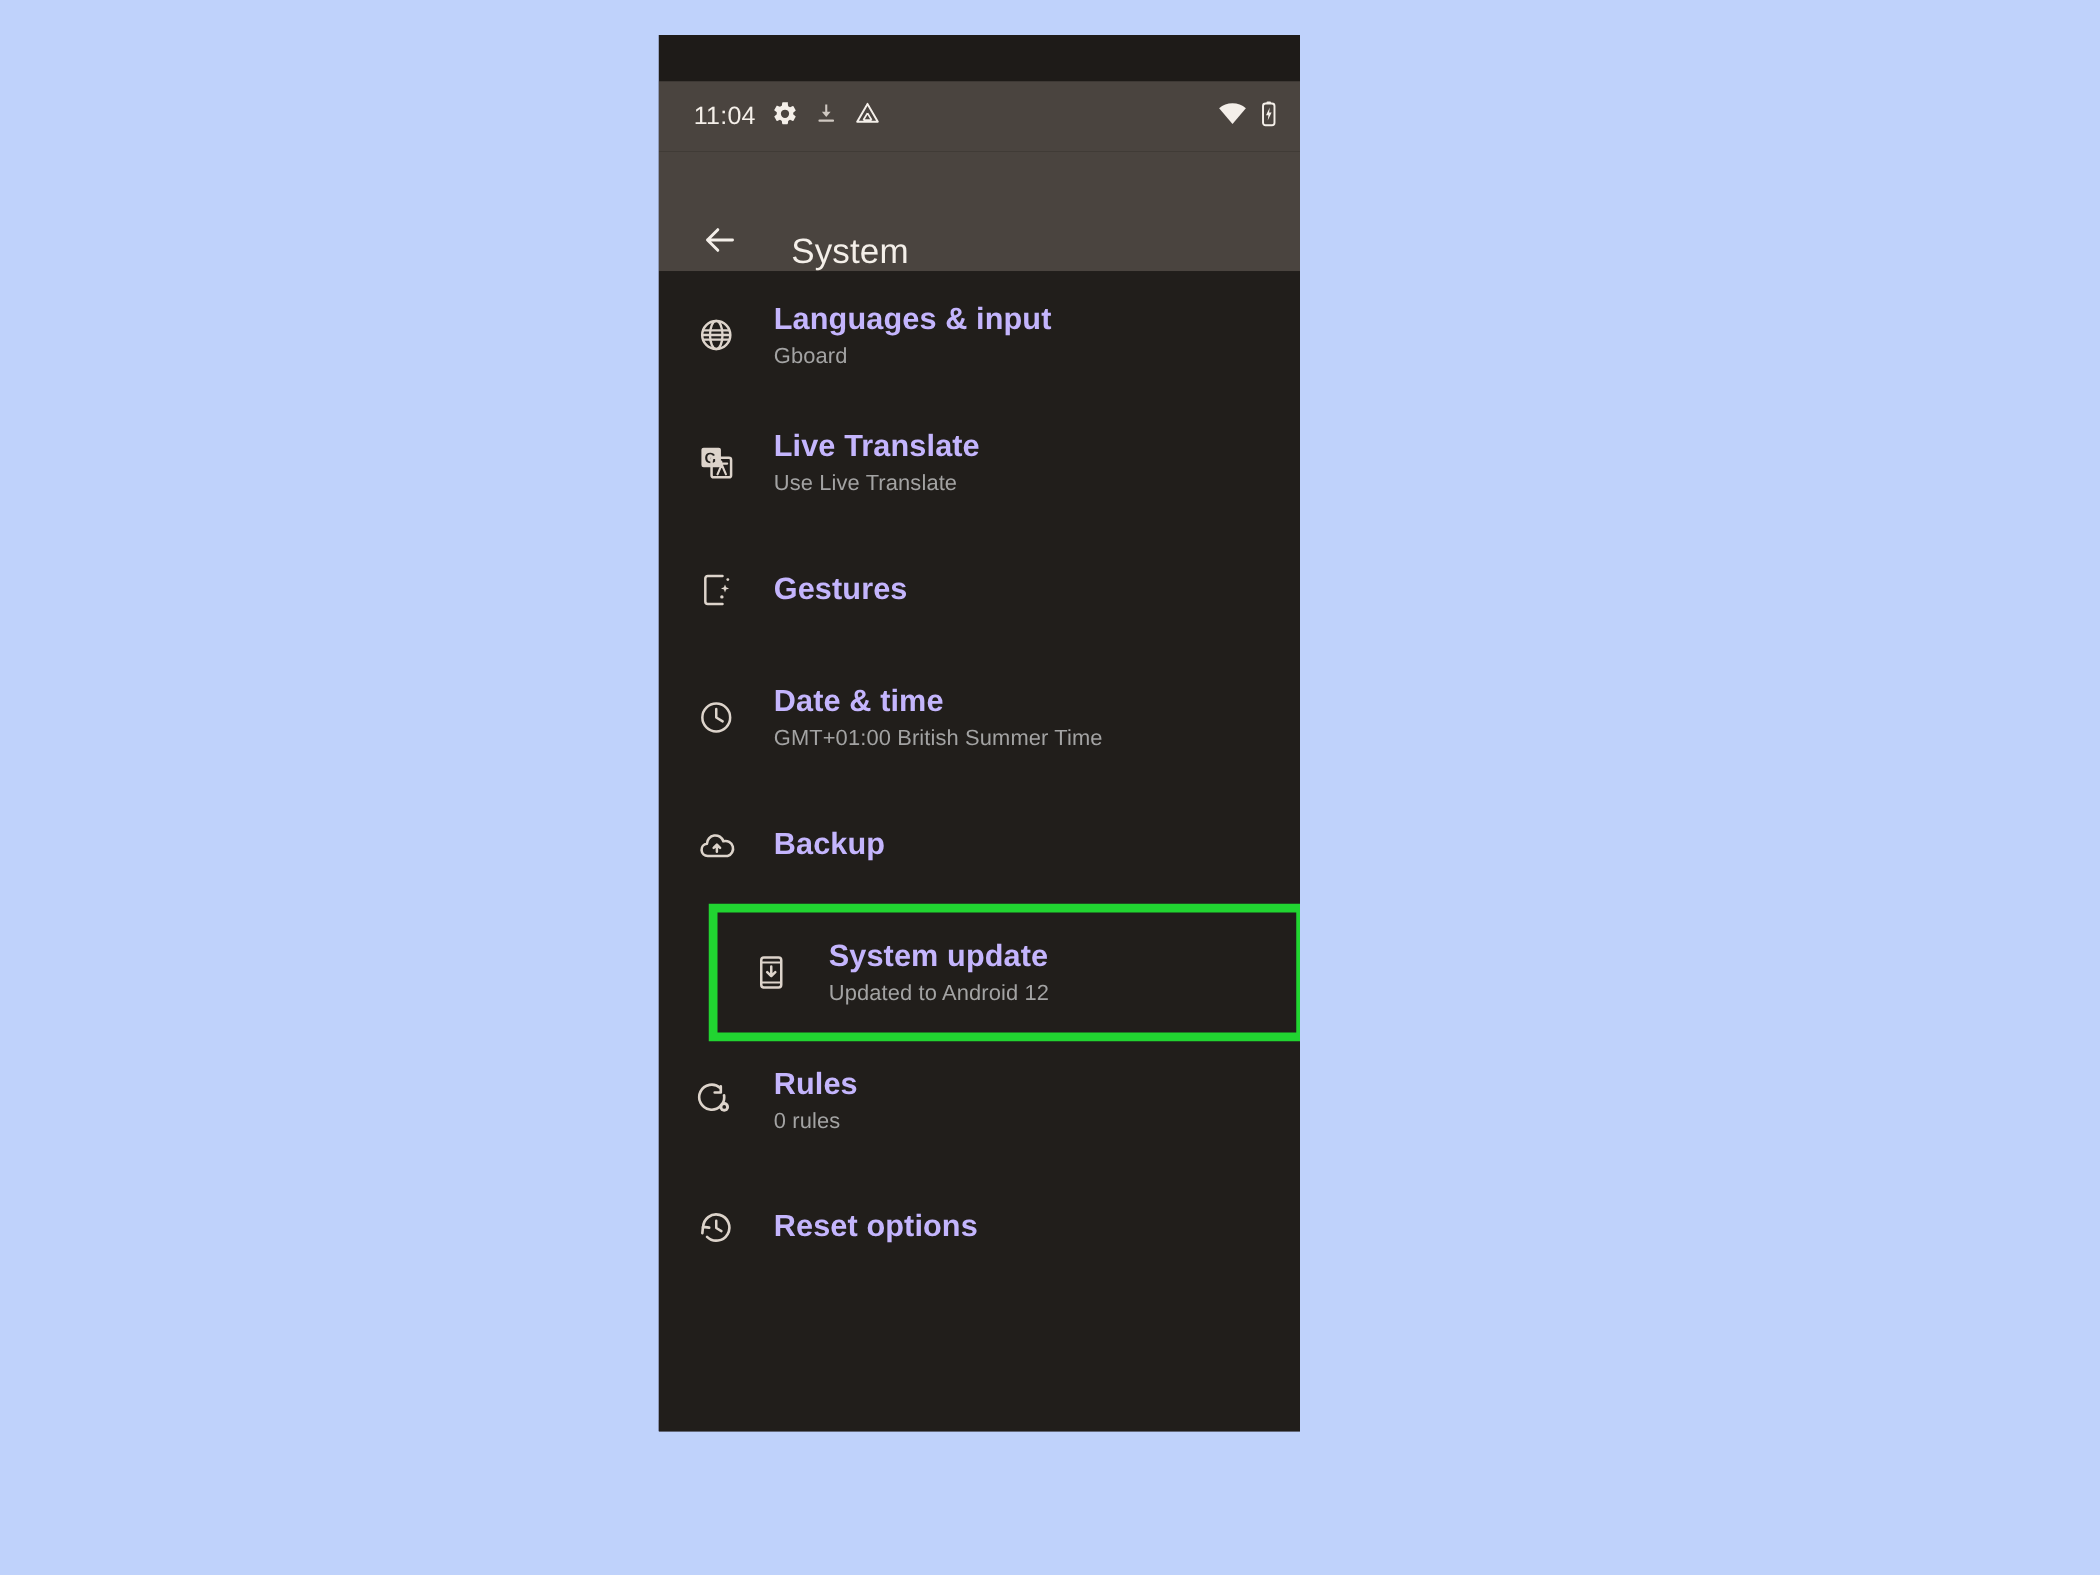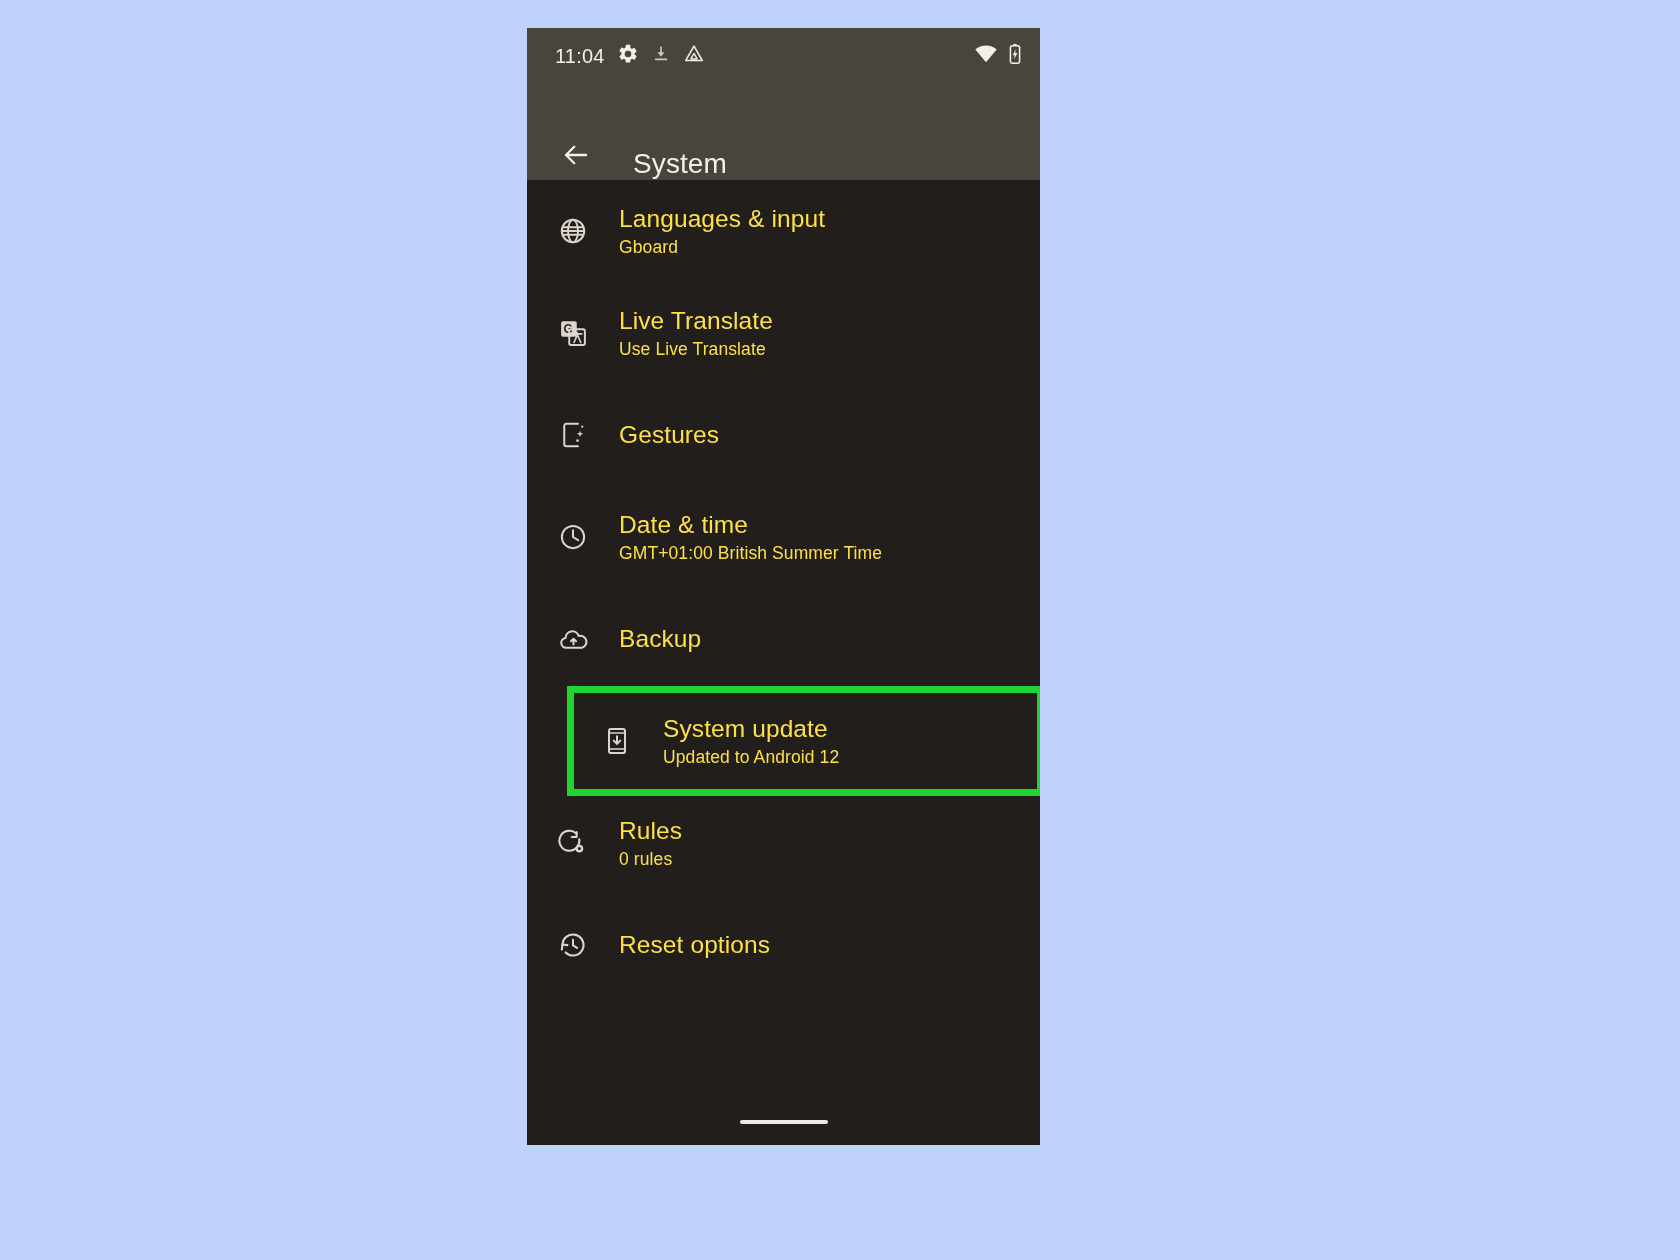"11:04" .status-bar { margin-top: none -> 37px }
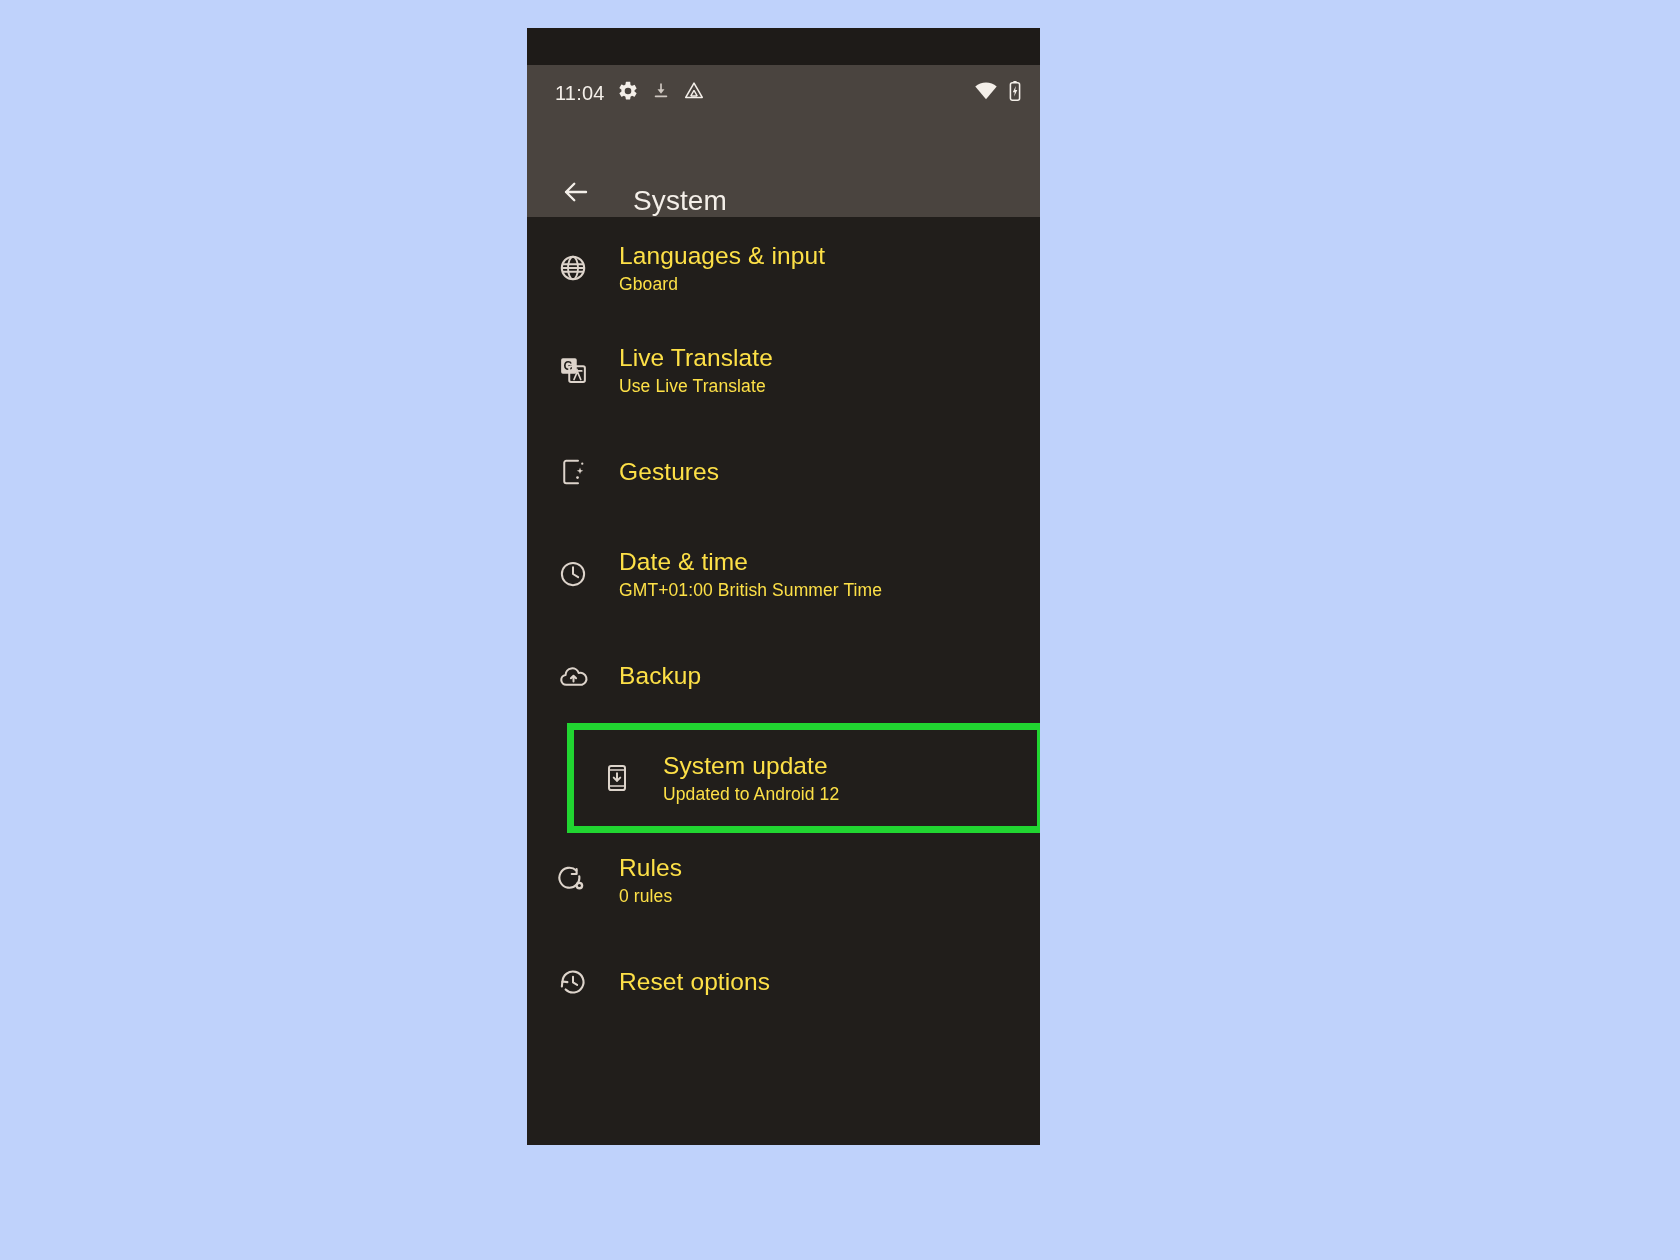"Languages & input" .row-title { color: #fde047 -> #c4b5fd; font-weight: 400 -> 700 }
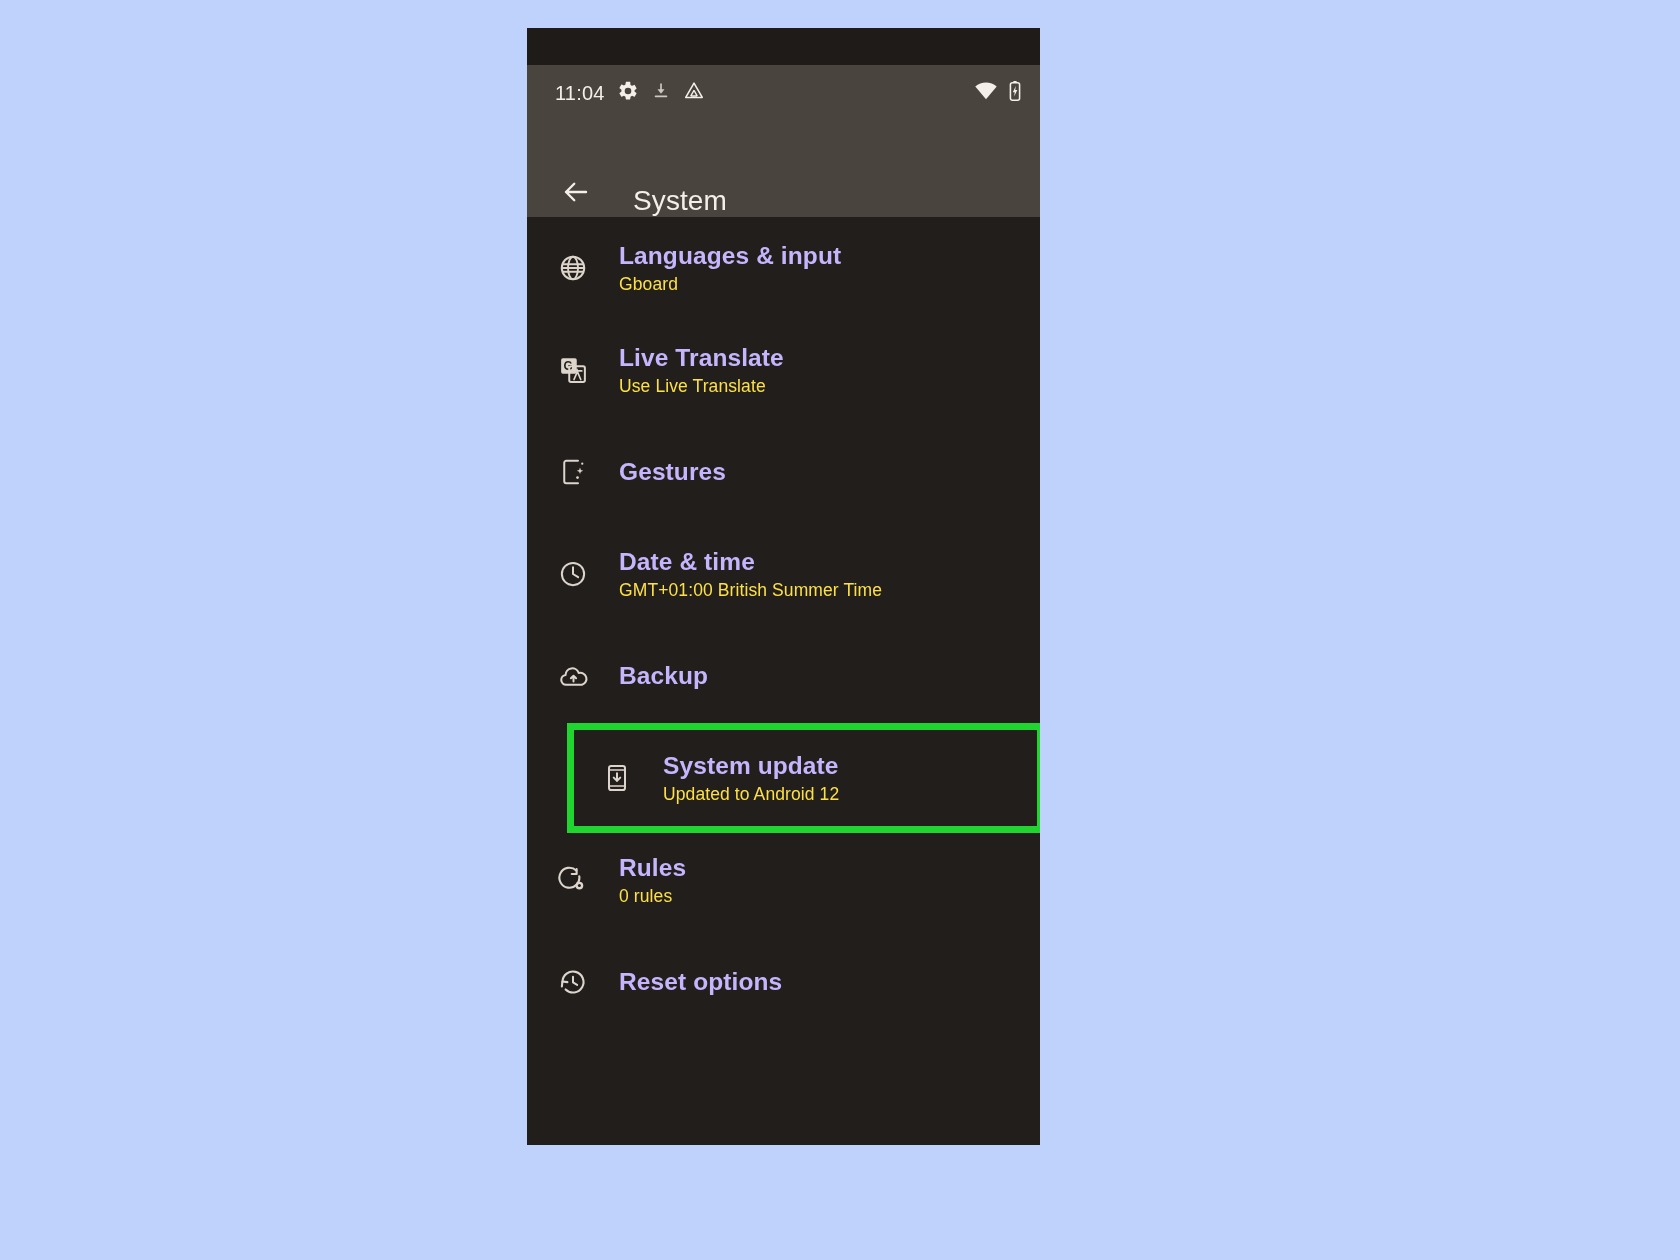"Gboard" .row-sub { color: #fde047 -> #a3a3a3 }
